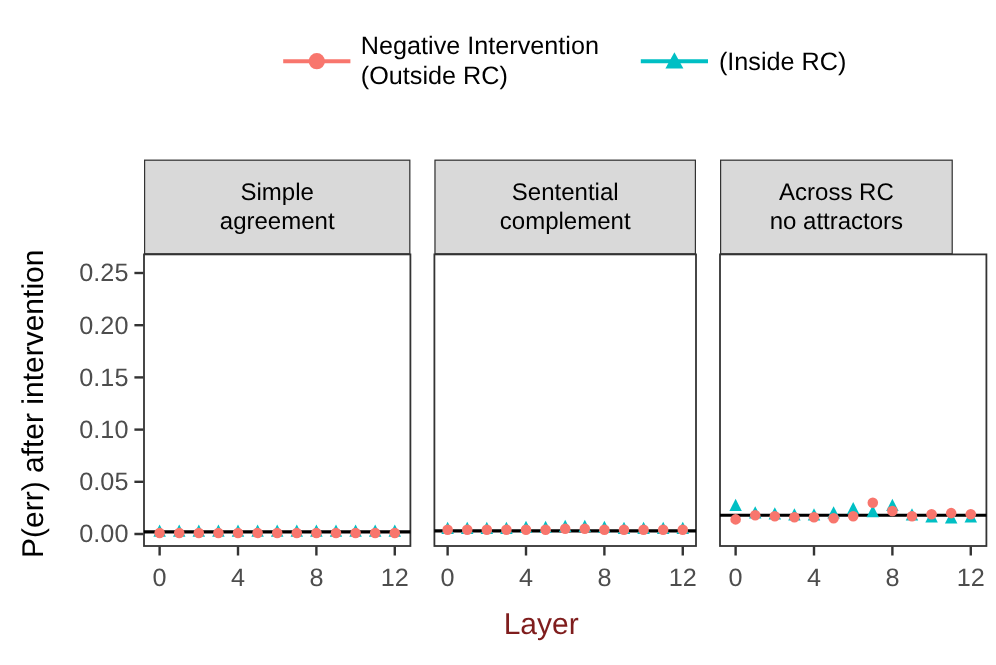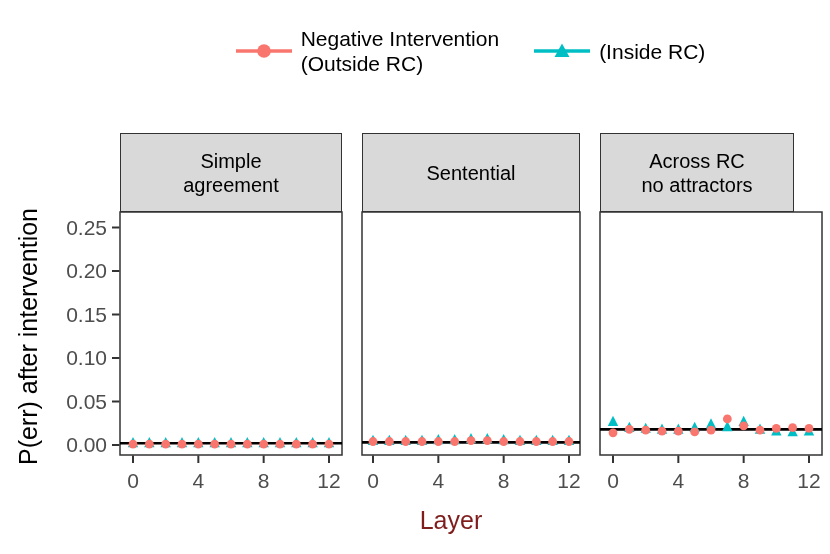"complement" div { html: none -> <div>complement</div> }
